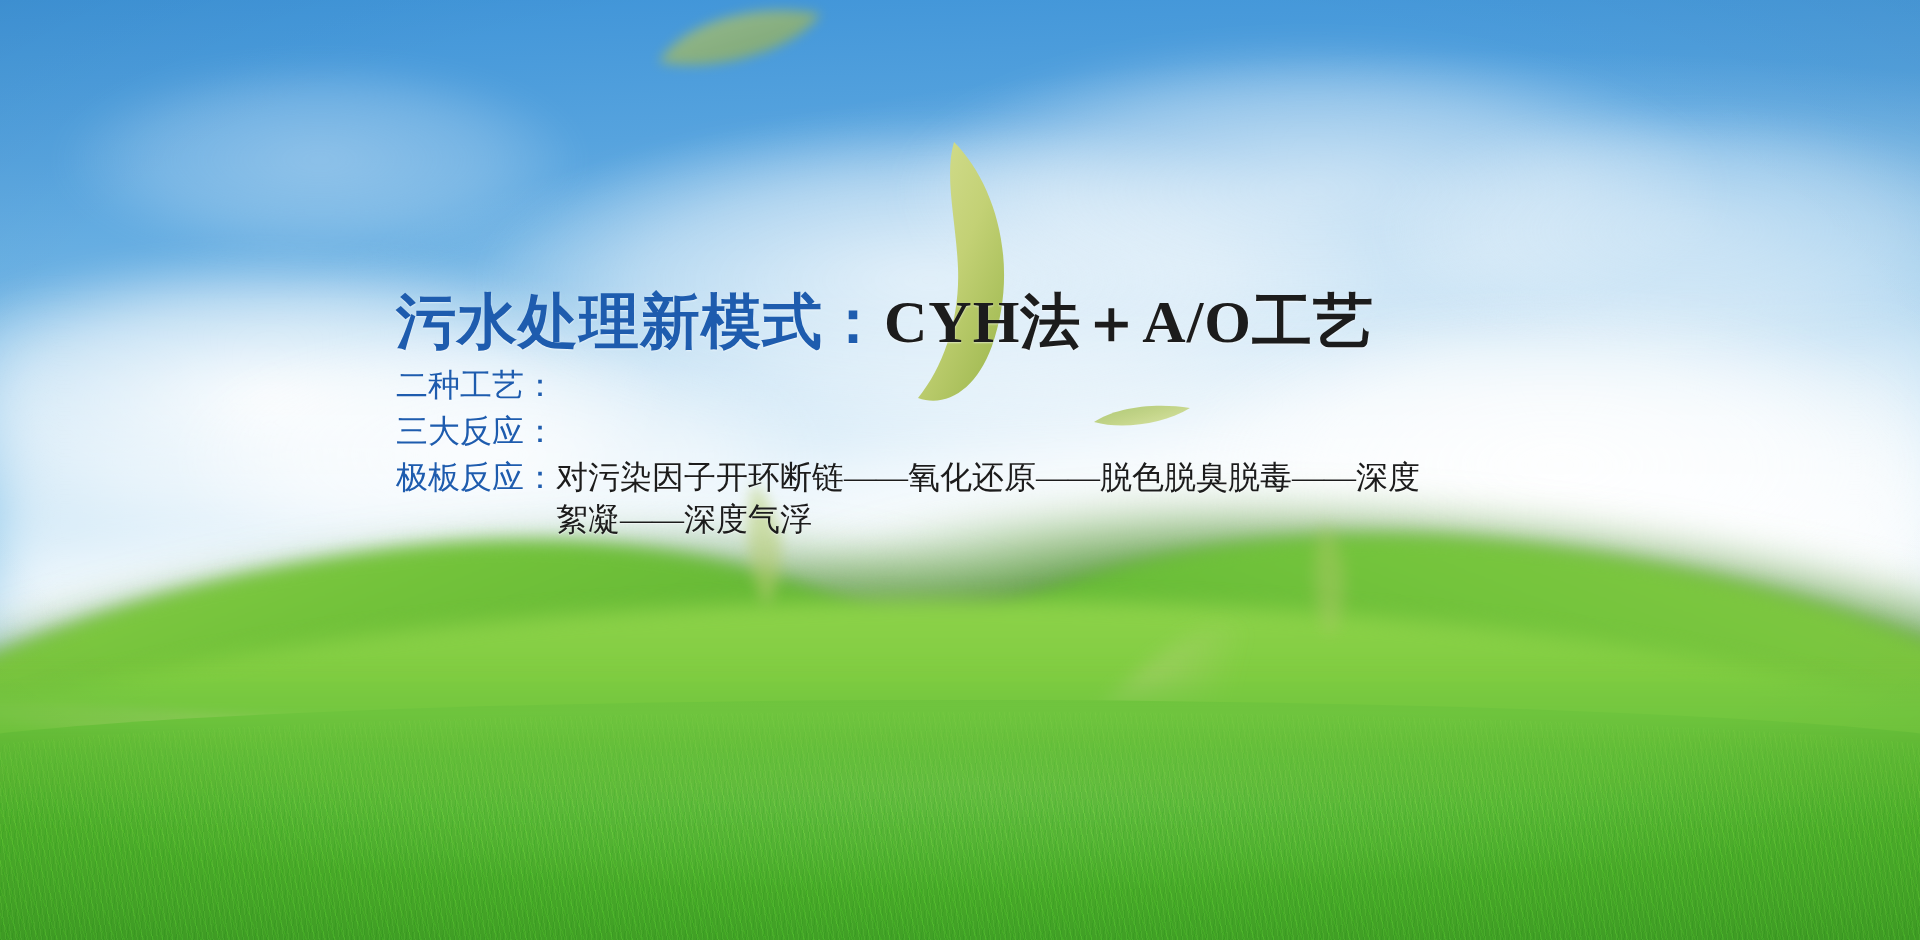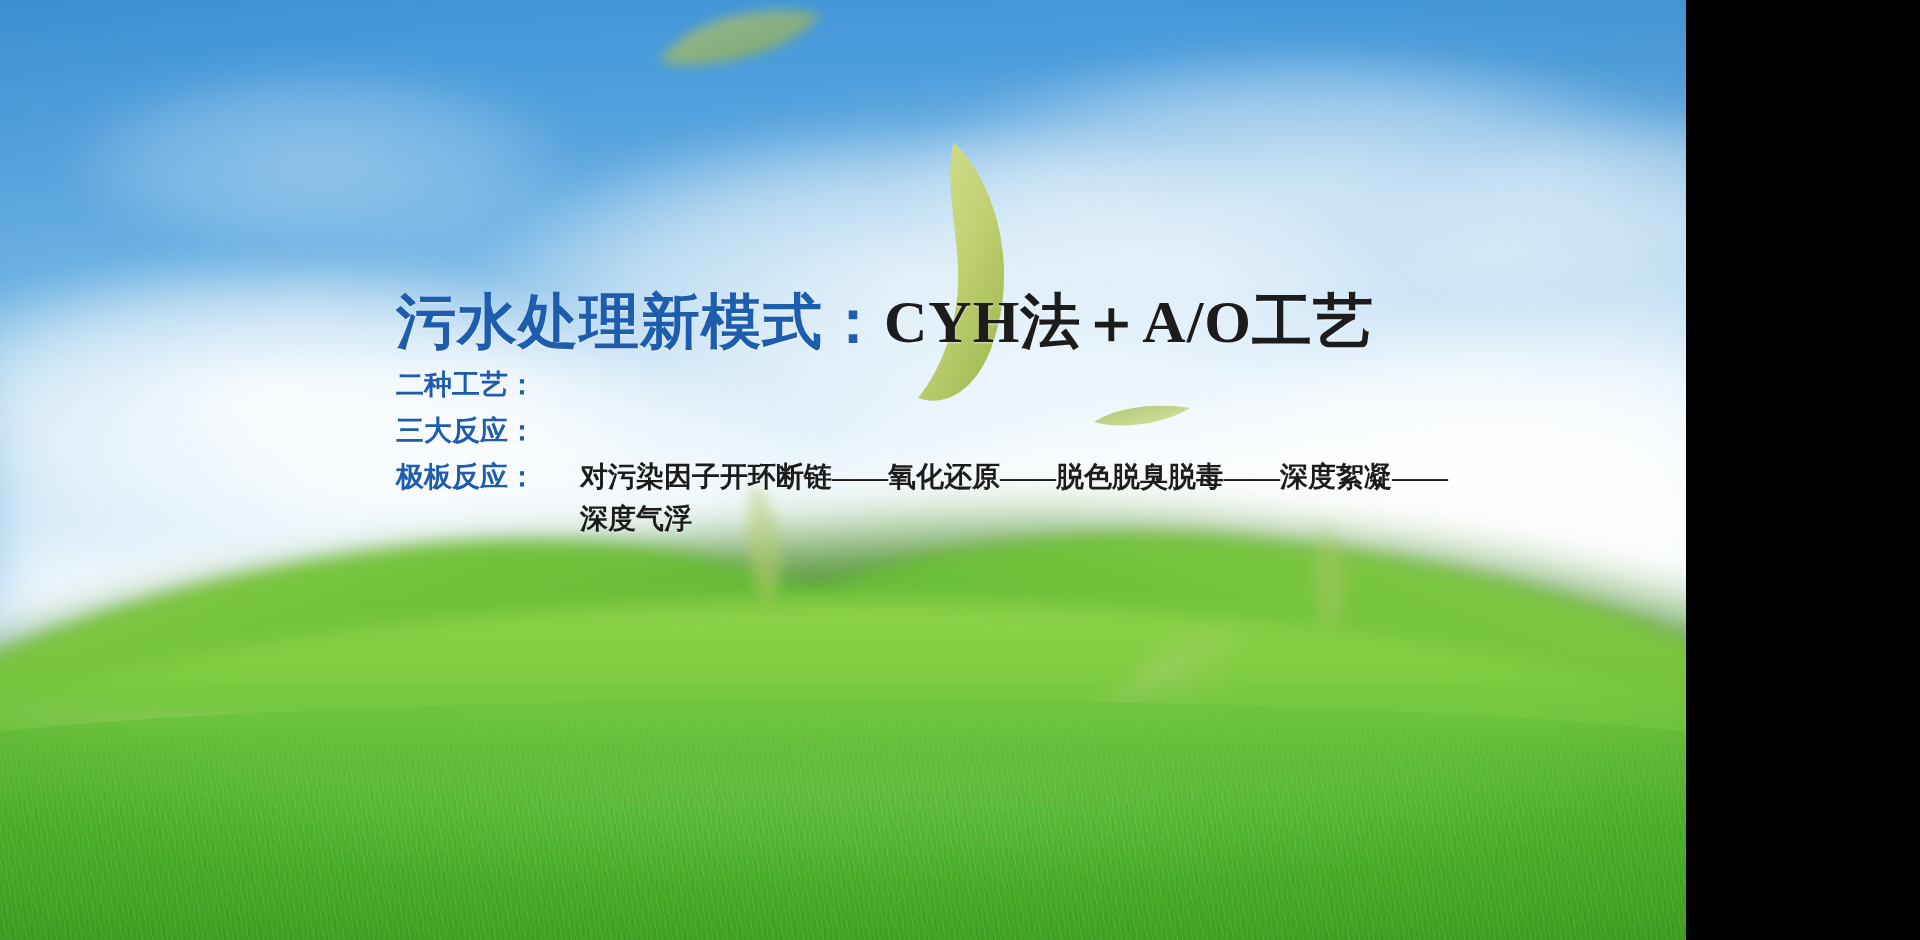"污水处理新模式：CYH法＋A/O工艺" #slide { width: 1686px -> 1920px }
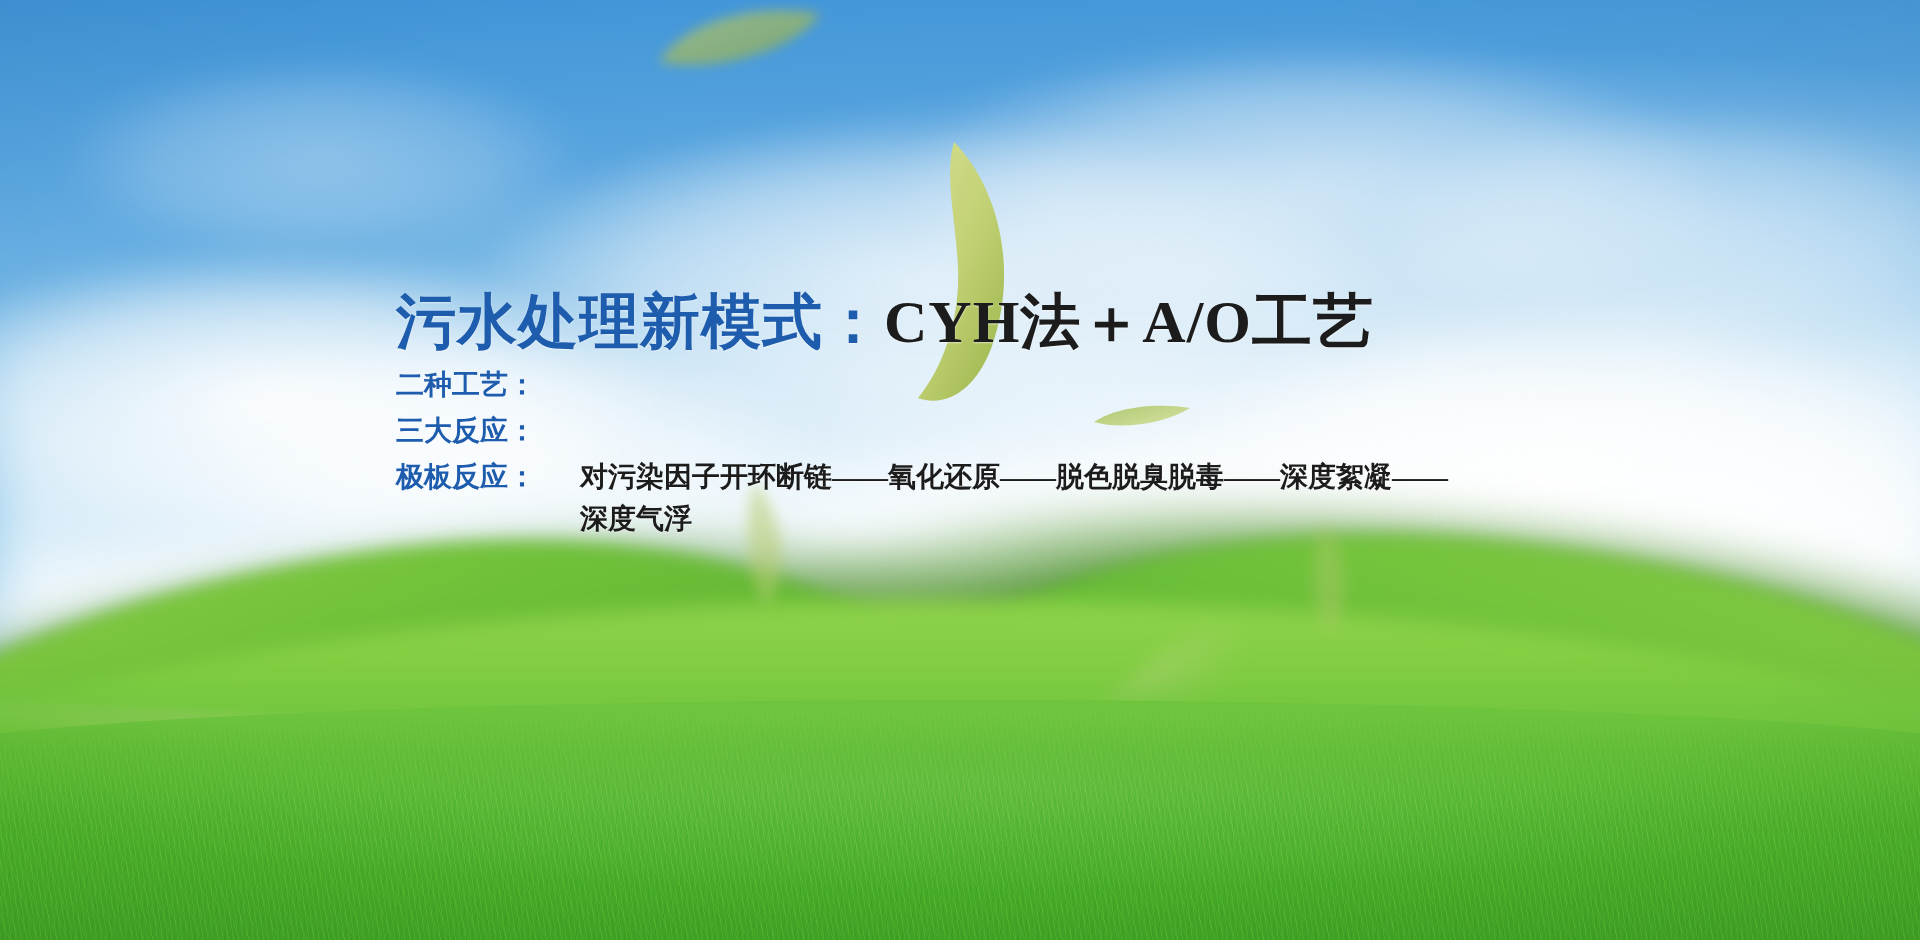"二种工艺：" .line { font-size: 28px -> 32px; font-weight: 700 -> 400 }
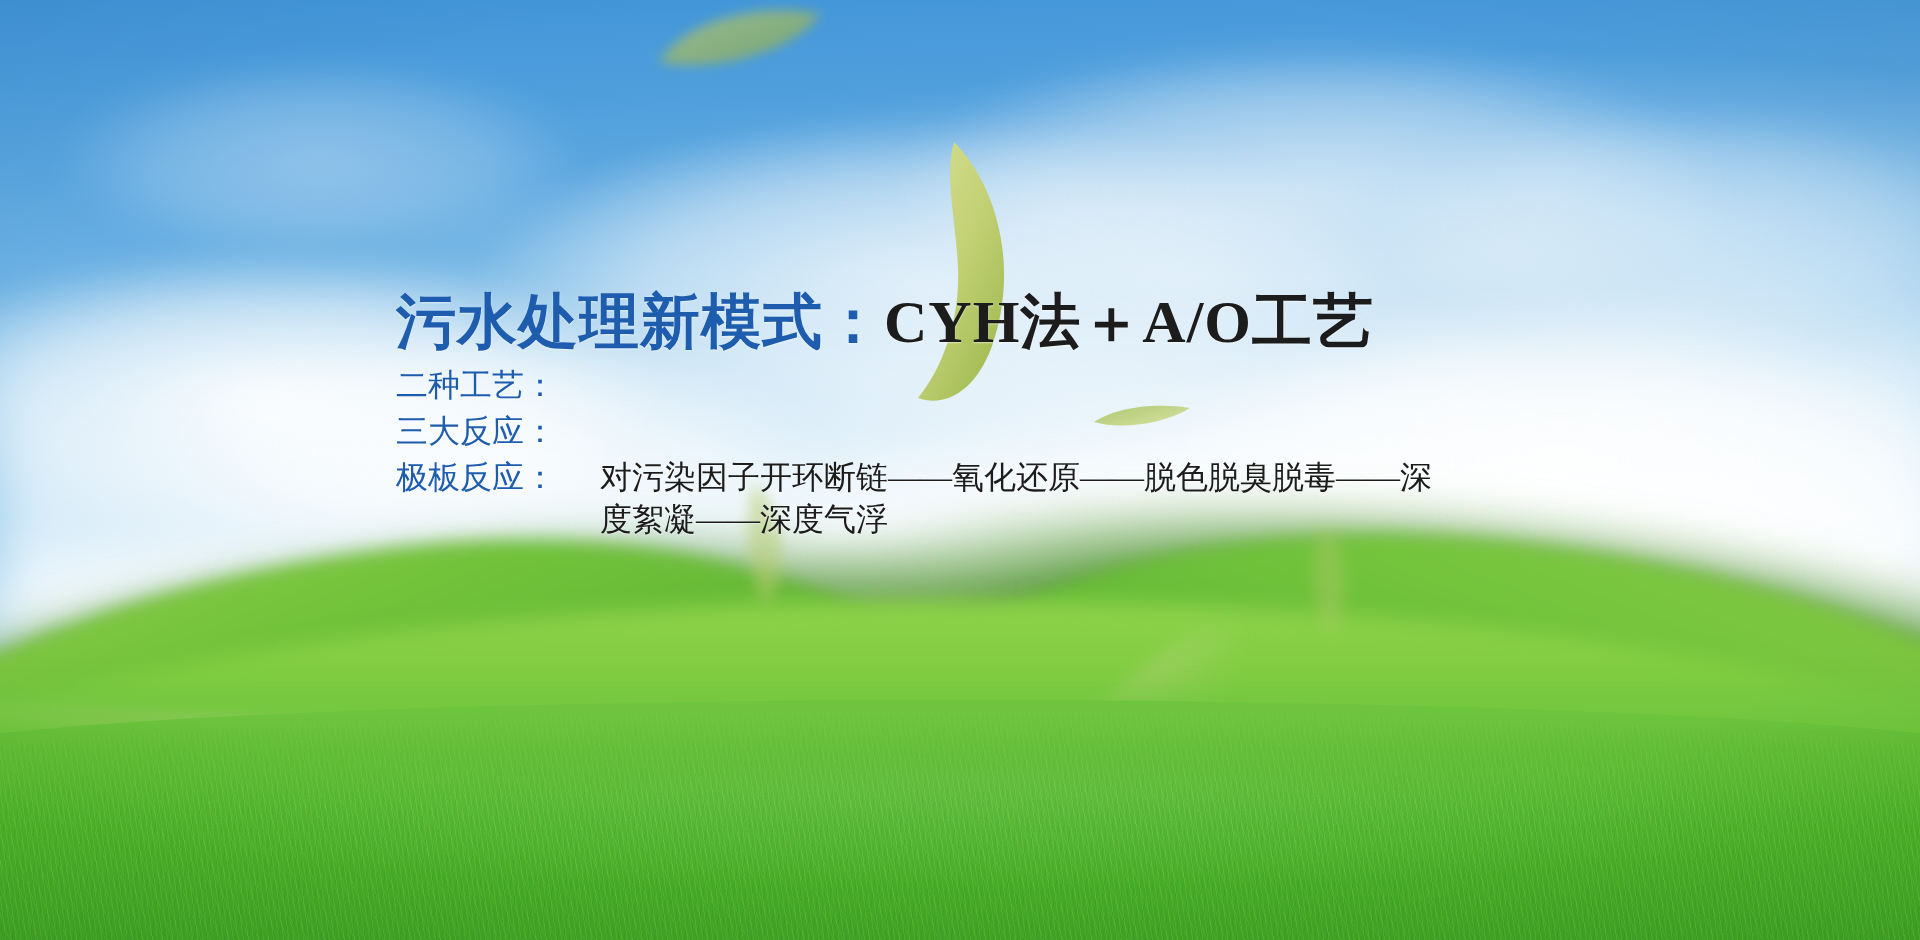"对污染因子开环断链——氧化还原——脱色脱臭脱毒——深度絮凝——深度气浮" .line.wrap .value { margin-left: 44px -> none }
